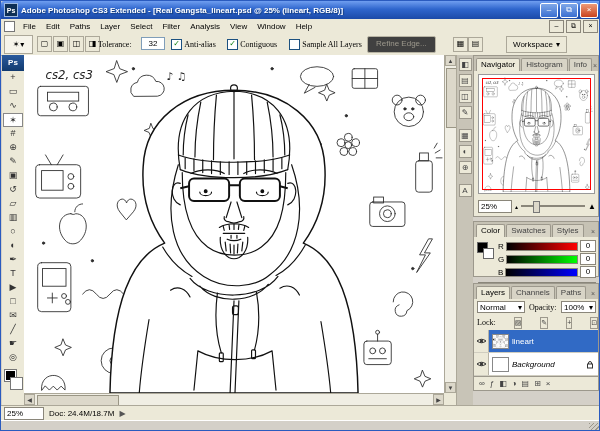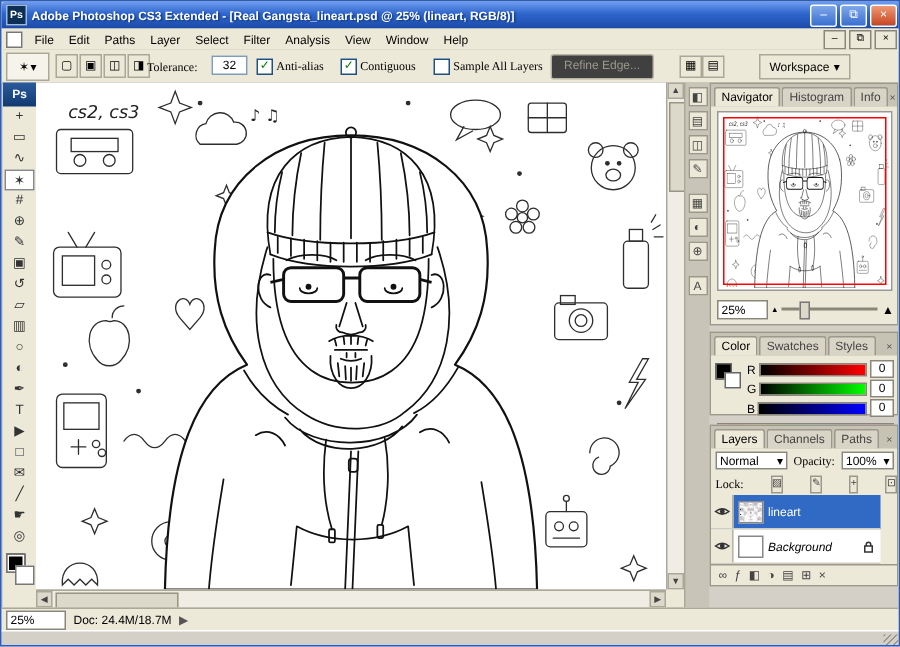"lineart" .layerlist { width: 113px -> 124px }
